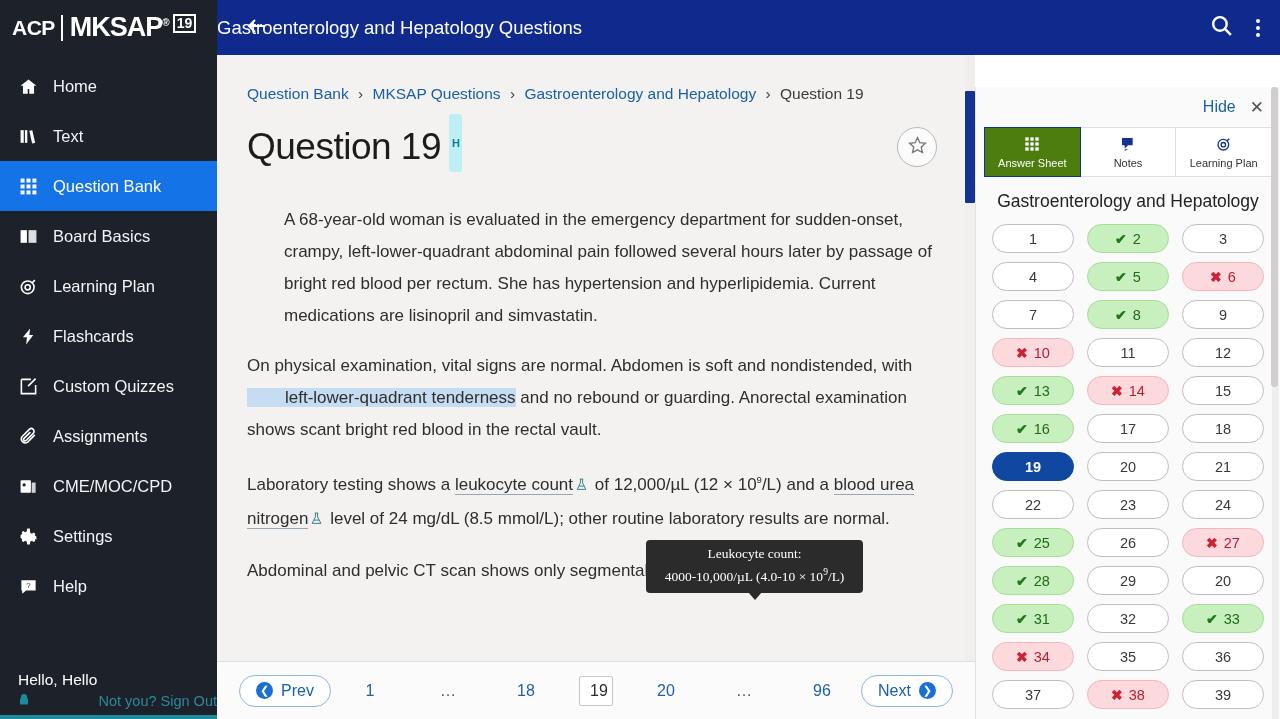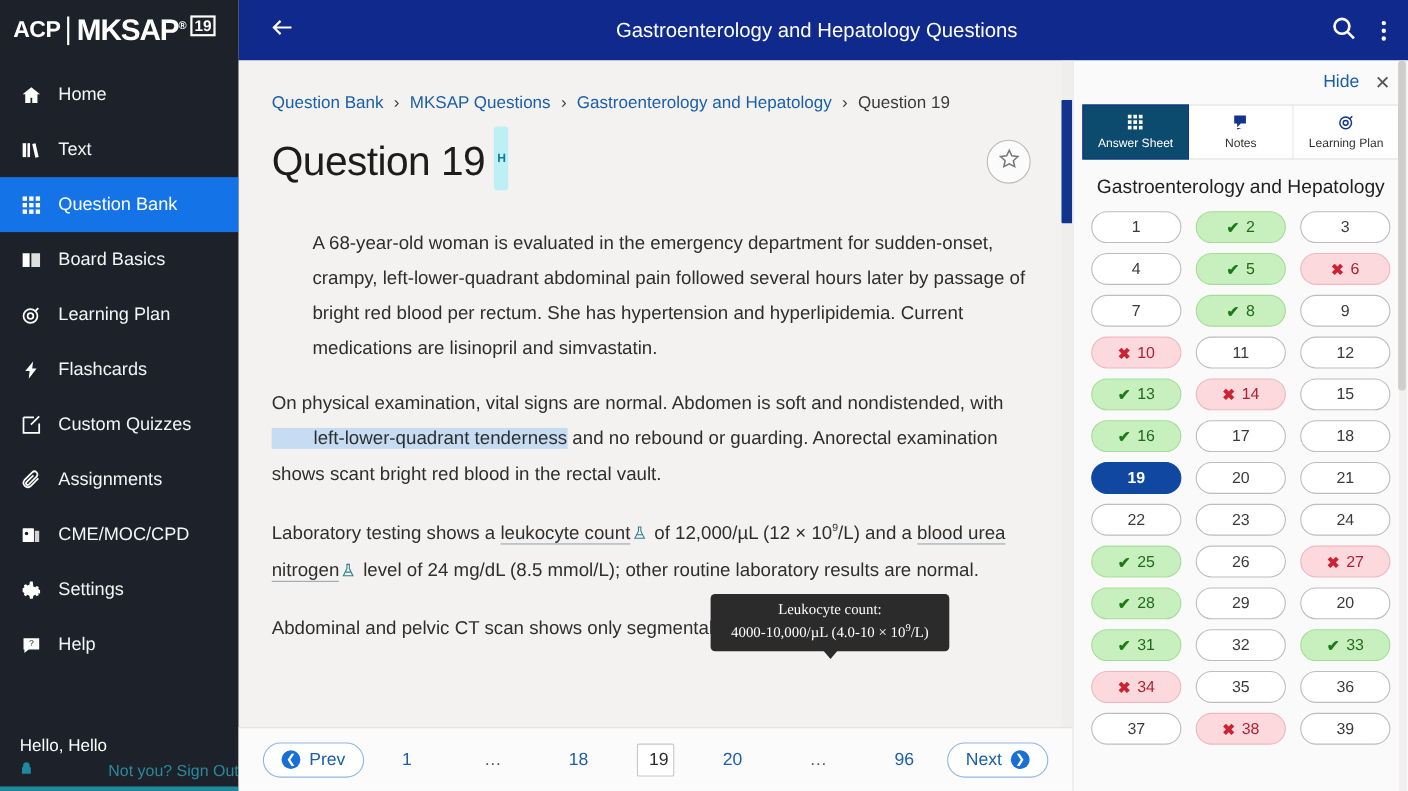"Gastroenterology and Hepatology Questions" .topbar-title { text-align: center -> left }
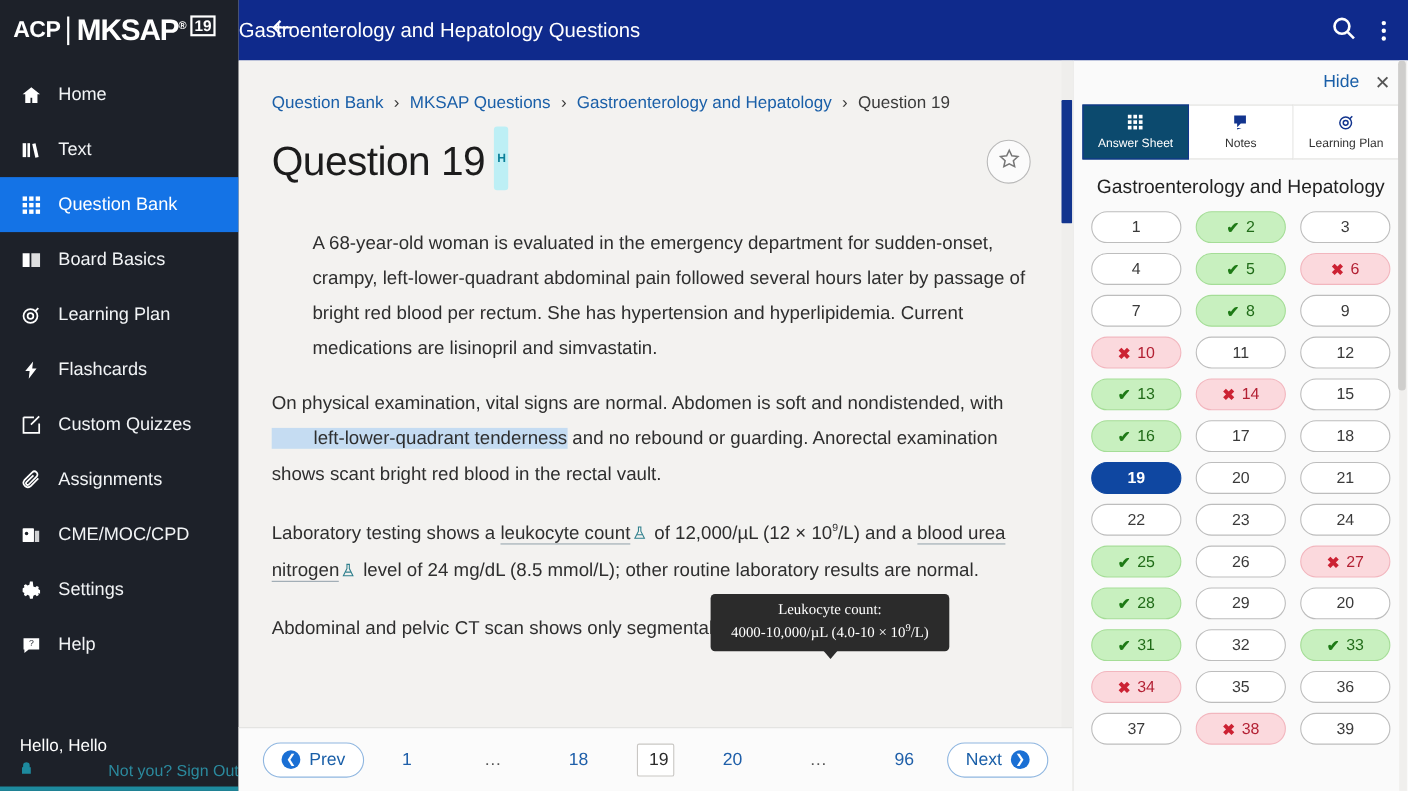"Hide" .rpanel { margin-top: none -> 32px }
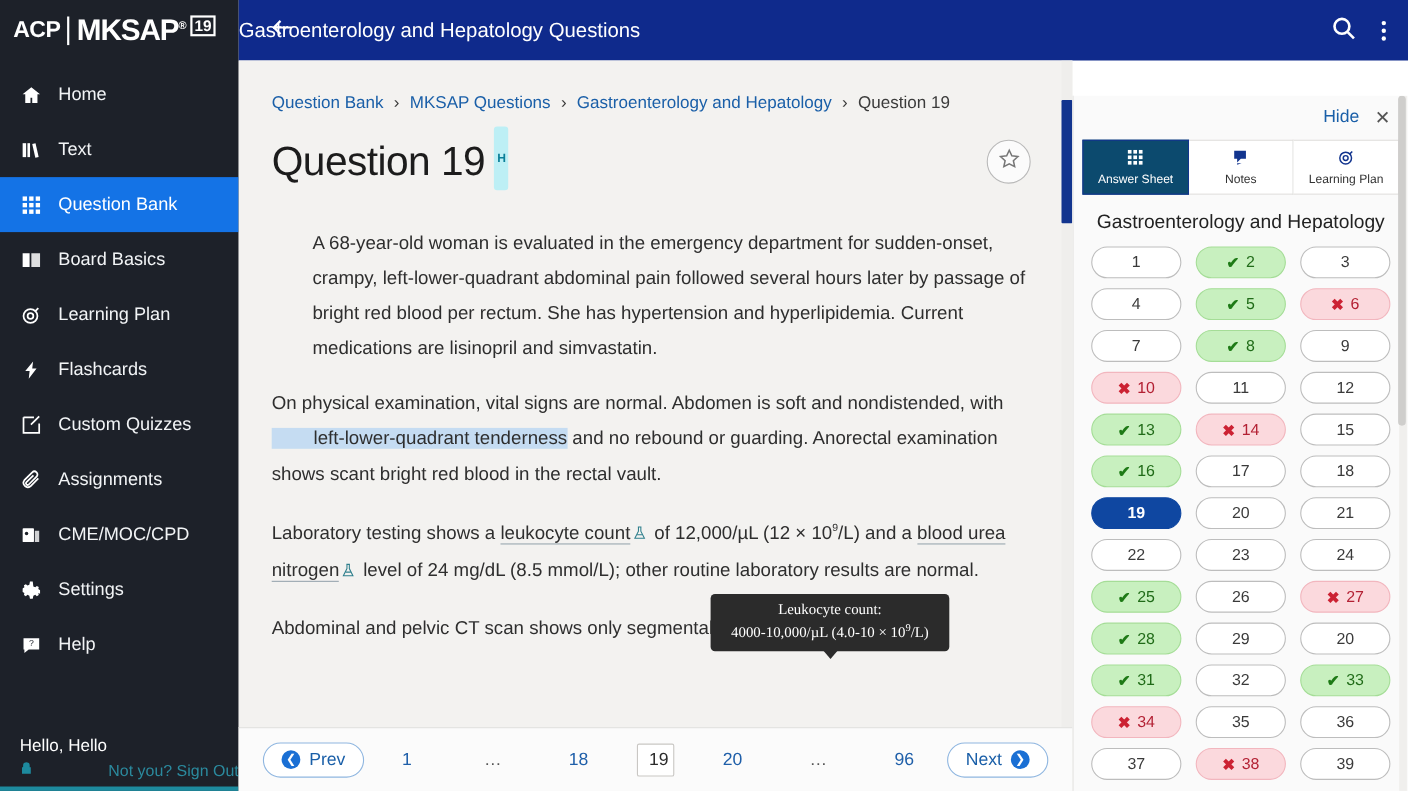"Answer Sheet" .tab.active { background: #0c4a6e -> #4d7c0f }
